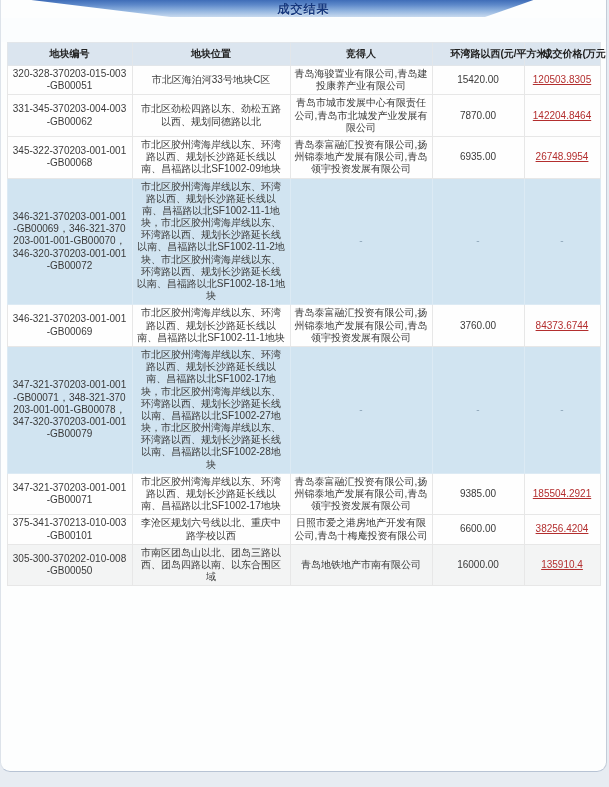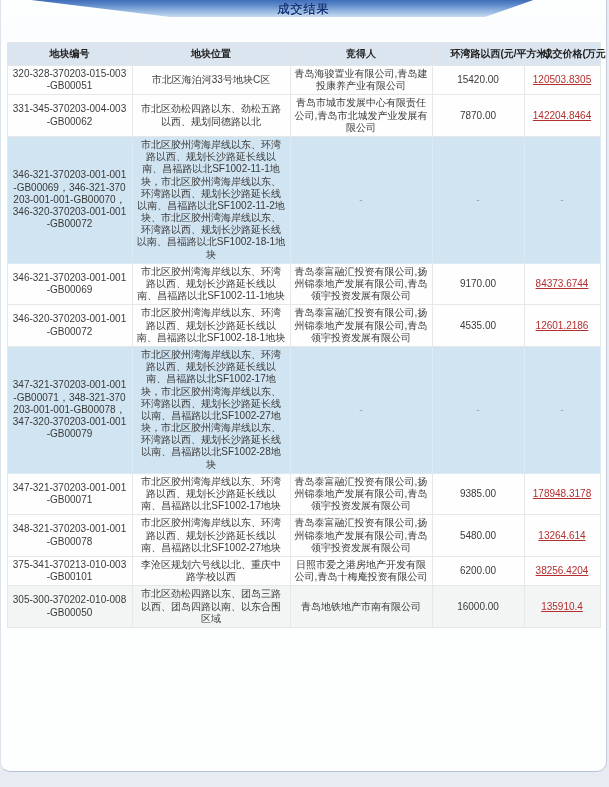"345-322-370203-001-001-GB00068" tr { html: none -> <tr> <td>345-322-370203-001-001-GB00068</td> <td>市北区胶州湾海岸线以东、环湾路以西、规划长沙路延长线以南、昌福路以北SF1002-09地块</td> <td>青岛泰富融汇投资有限公司,扬州锦泰地产发展有限公司,青岛领宇投资发展有限公司</td> <td>6935.00</td> <td><a>26748.9954</a></td> </tr> }
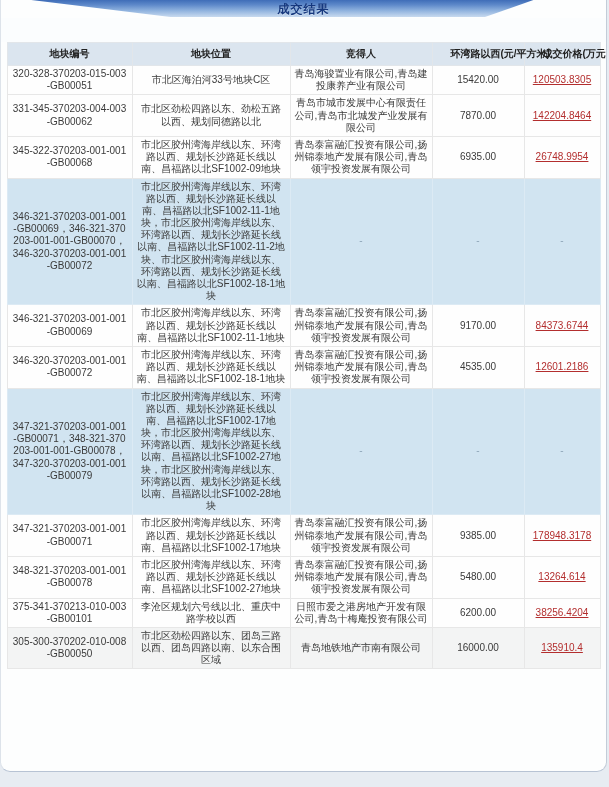"9170.00" td { text: 9170.00 -> 3760.00 }
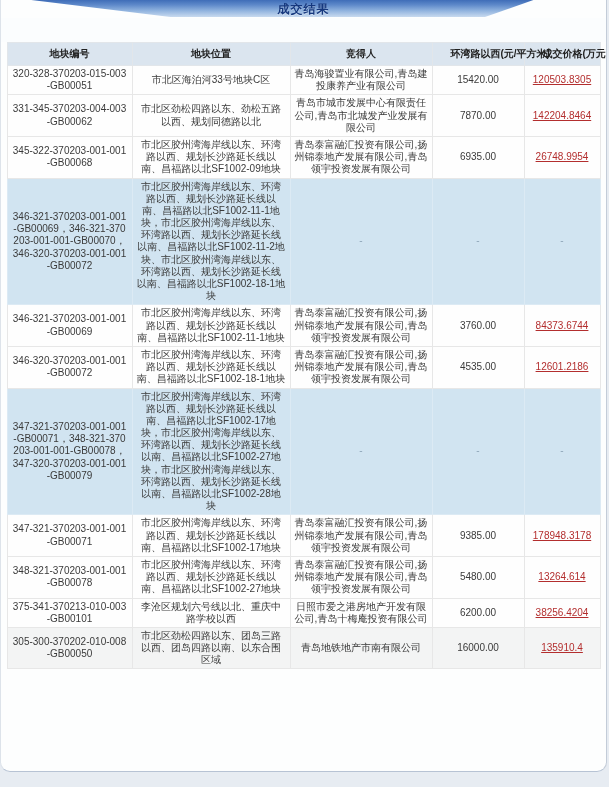"346-320-370203-001-001-GB00072" tr { html: <tr> <td>346-320-370203-001-001-GB00072</td> <td>市北区胶州湾海岸线以东、环湾路以西、规划长沙路延长线以南、昌福路以北SF1002-18-1地块</td> <td>青岛泰富融汇投资有限公司,扬州锦泰地产发展有限公司,青岛领宇投资发展有限公司</td> <td>4535.00</td> <td><a>12601.2186</a></td> </tr> -> none }
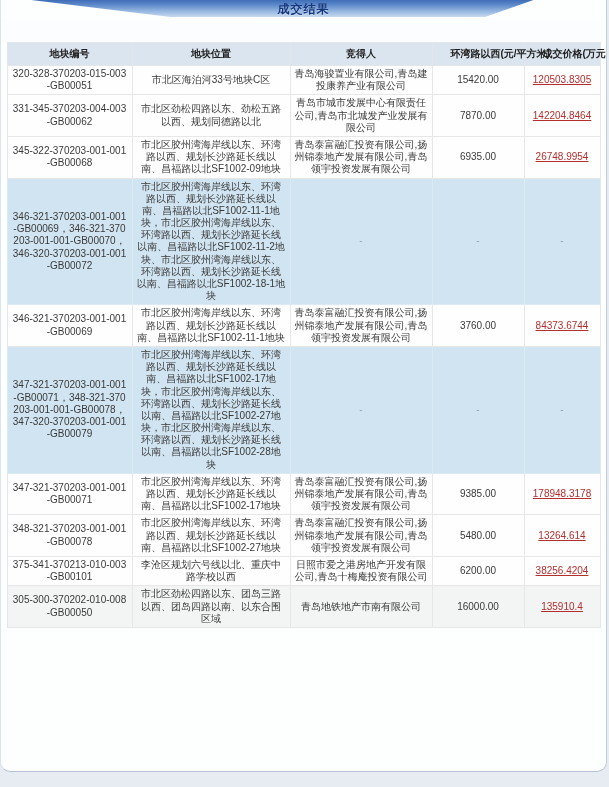"178948.3178" a { text: 178948.3178 -> 185504.2921 }
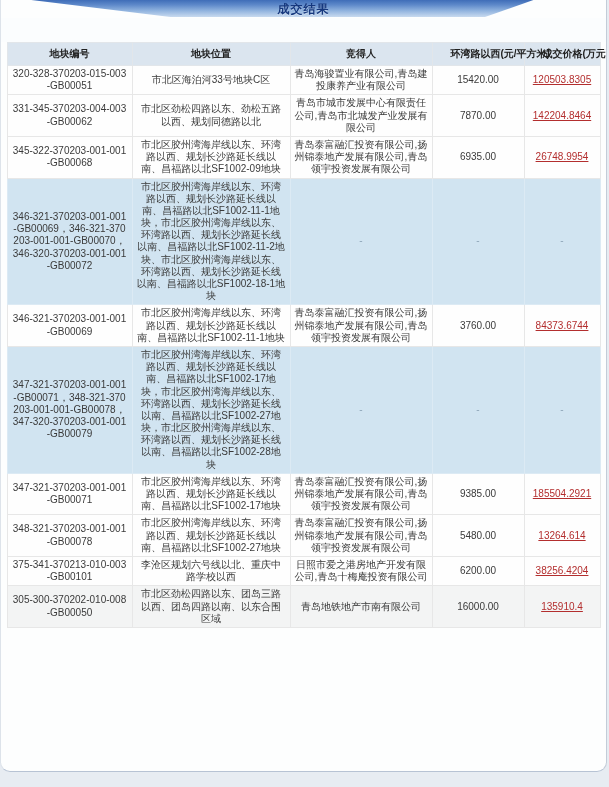"348-321-370203-001-001-GB00078" tr { html: <tr> <td>348-321-370203-001-001-GB00078</td> <td>市北区胶州湾海岸线以东、环湾路以西、规划长沙路延长线以南、昌福路以北SF1002-27地块</td> <td>青岛泰富融汇投资有限公司,扬州锦泰地产发展有限公司,青岛领宇投资发展有限公司</td> <td>5480.00</td> <td><a>13264.614</a></td> </tr> -> none }
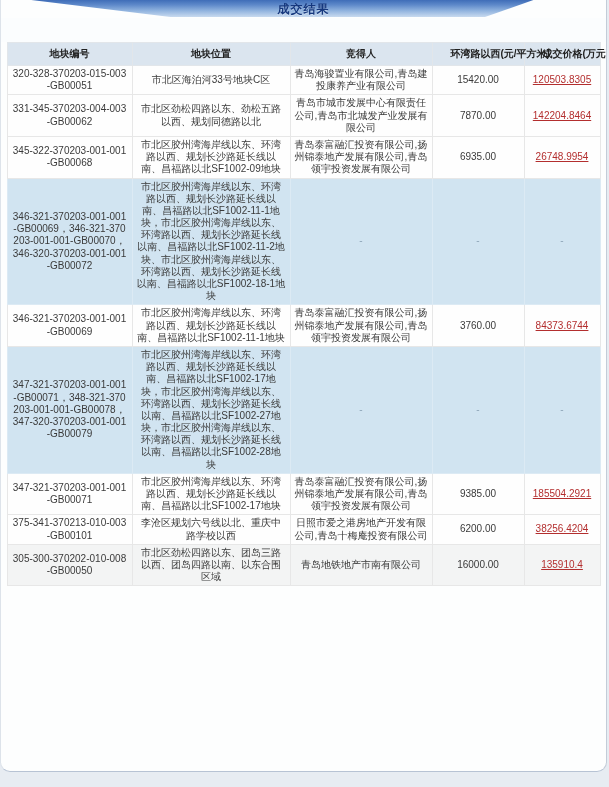"6200.00" td { text: 6200.00 -> 6600.00 }
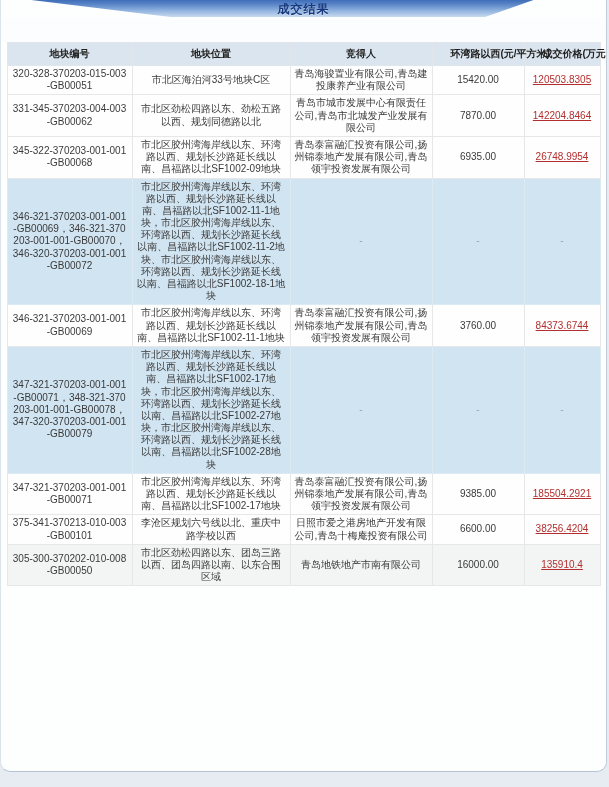"市北区劲松四路以东、团岛三路以西、团岛四路以南、以东合围区域" td { text: 北区劲松四路以东 -> 南区团岛山以北 }
